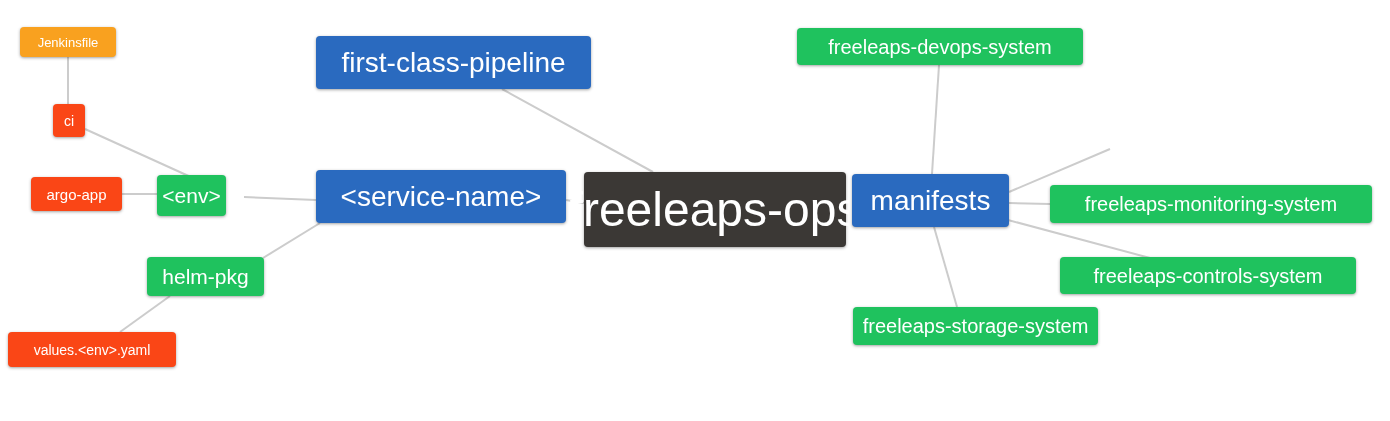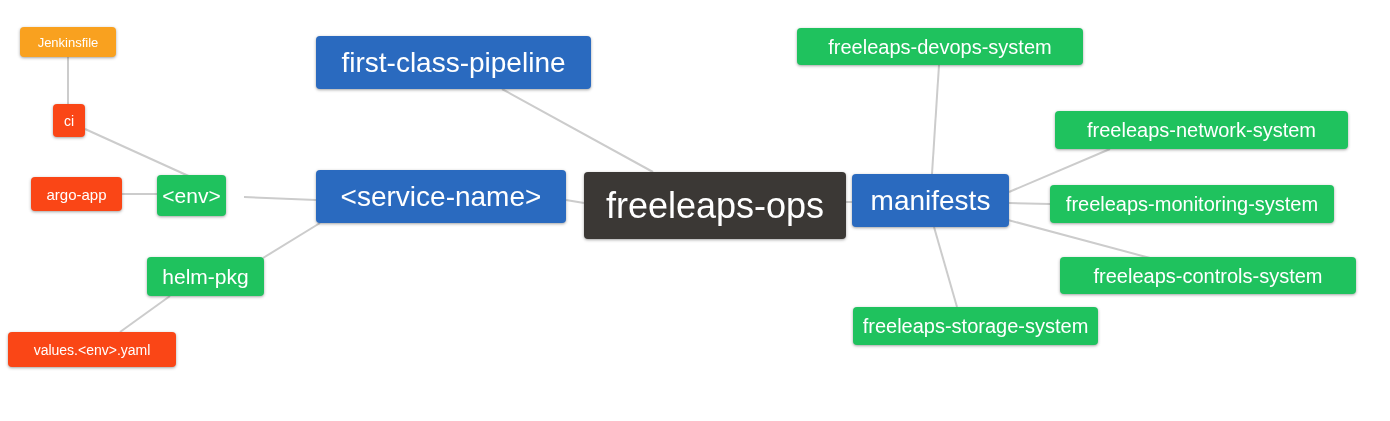"freeleaps-network-system" div.node { html: <div> <span>freeleaps-network-system</span> </div> -> none }
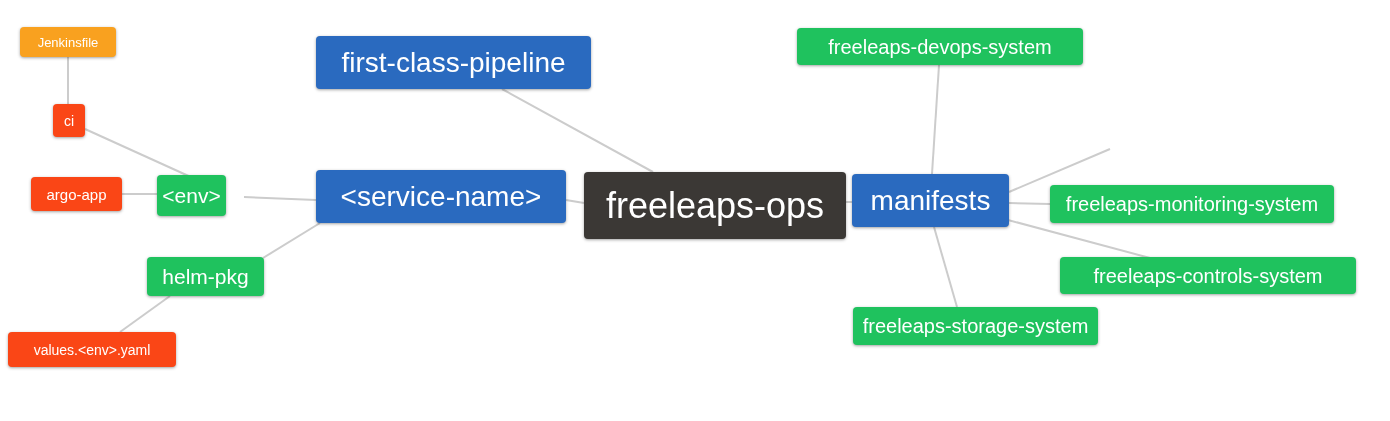"freeleaps-ops" div.node { font-size: 36px -> 48px; height: 67px -> 75px }
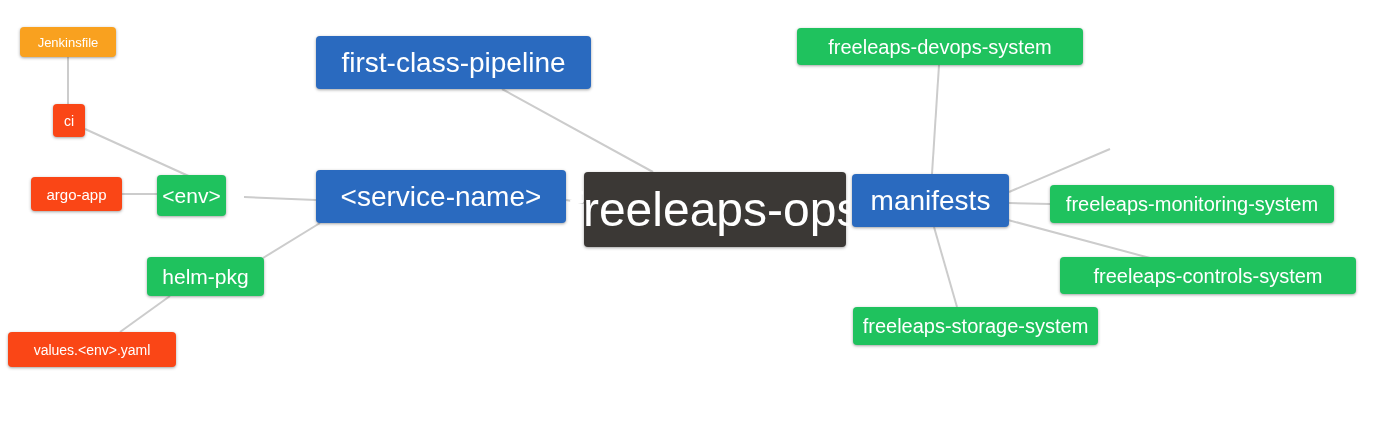"freeleaps-monitoring-system" div.node { width: 284px -> 322px }
